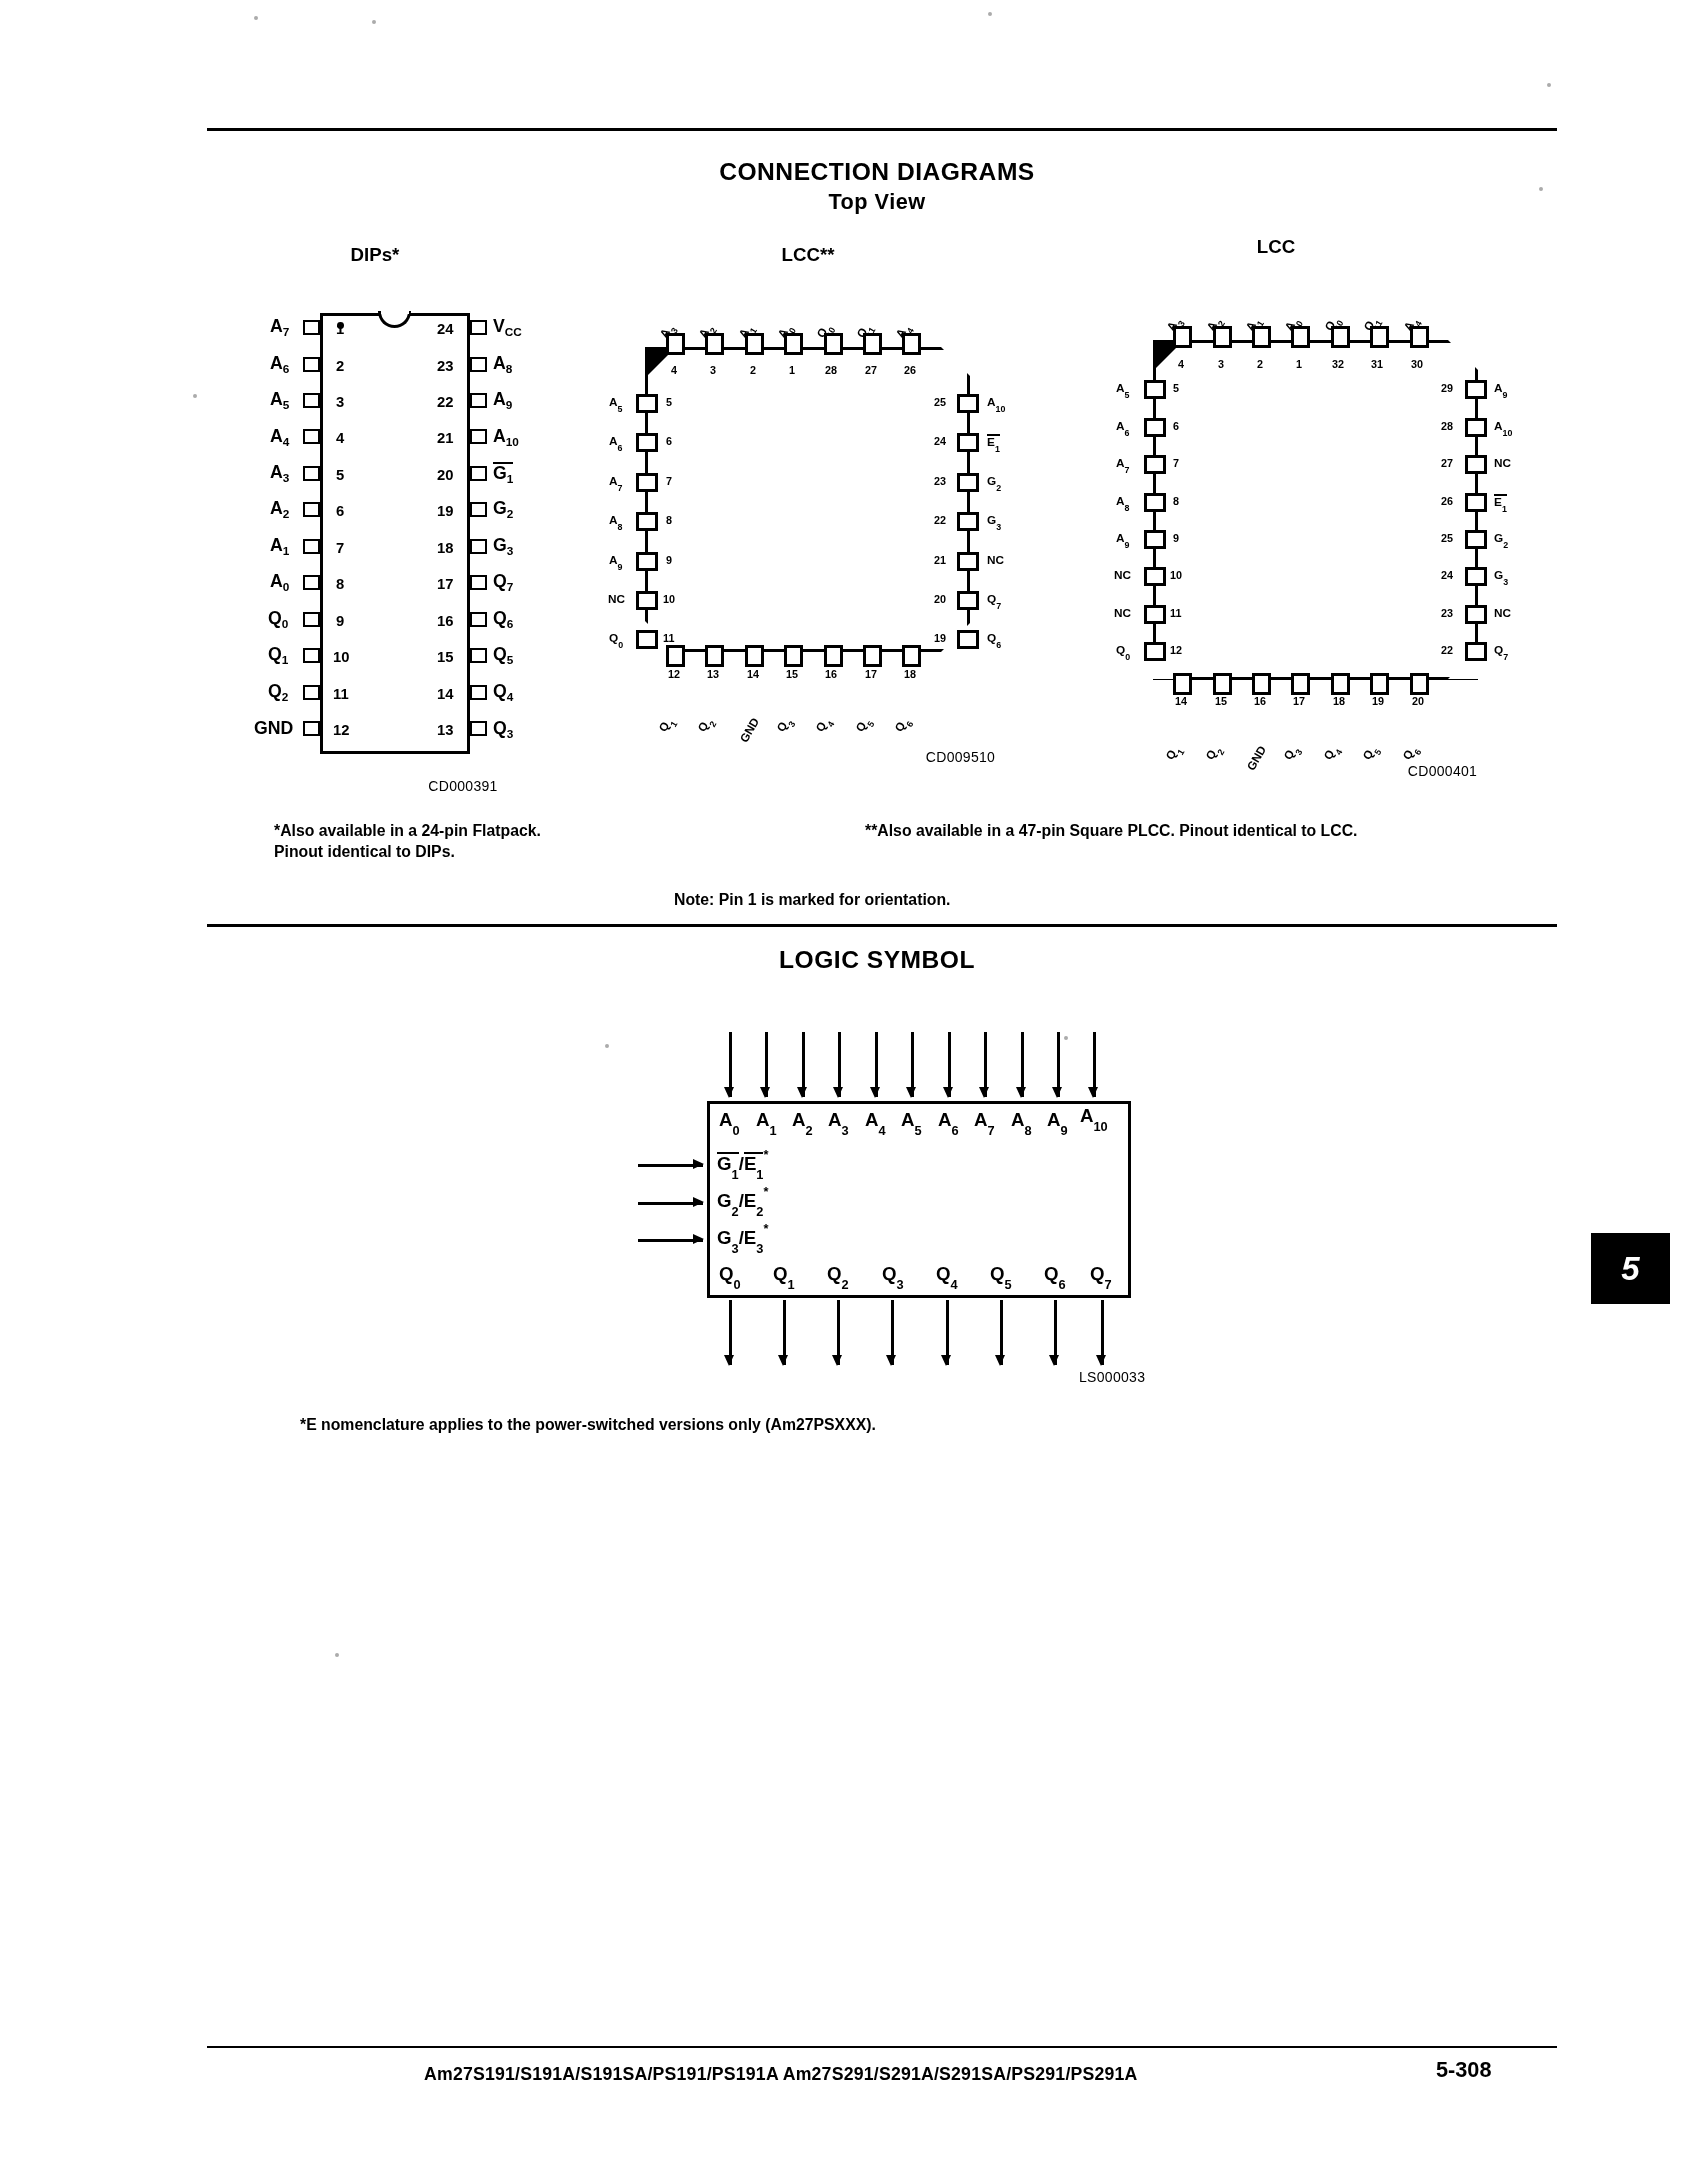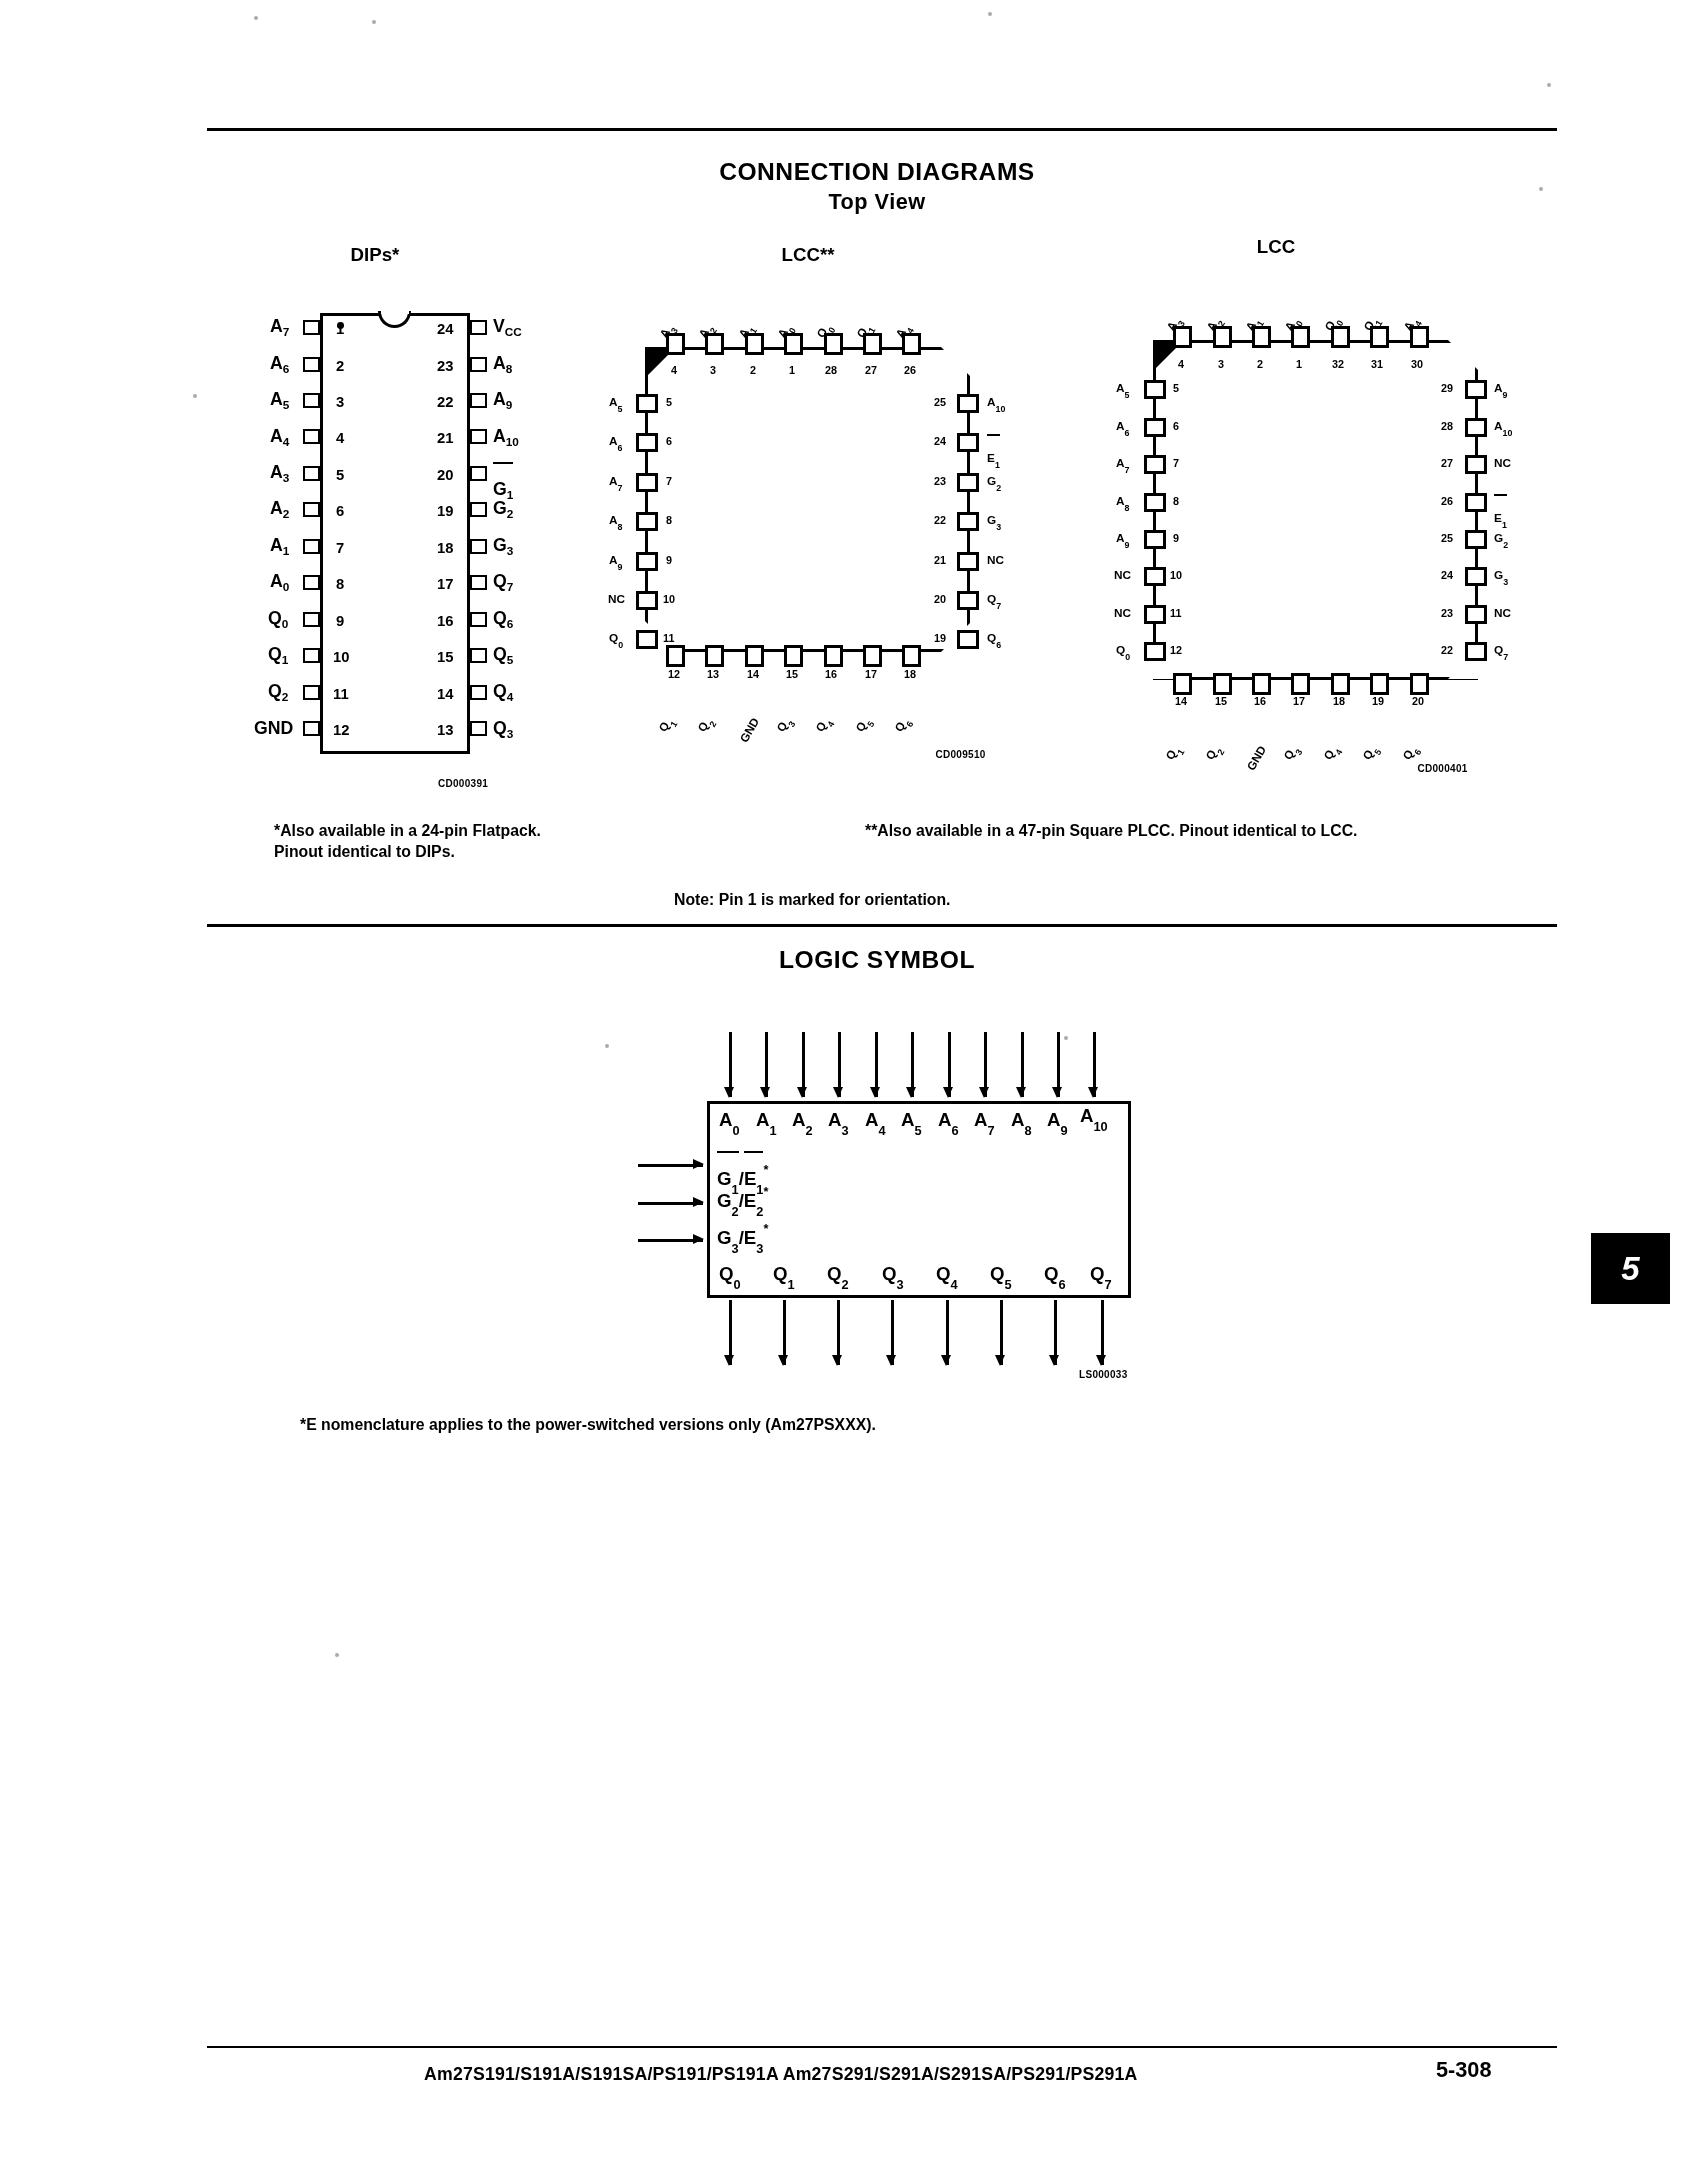"E1" .ovl { padding-top: 16px -> 0px }
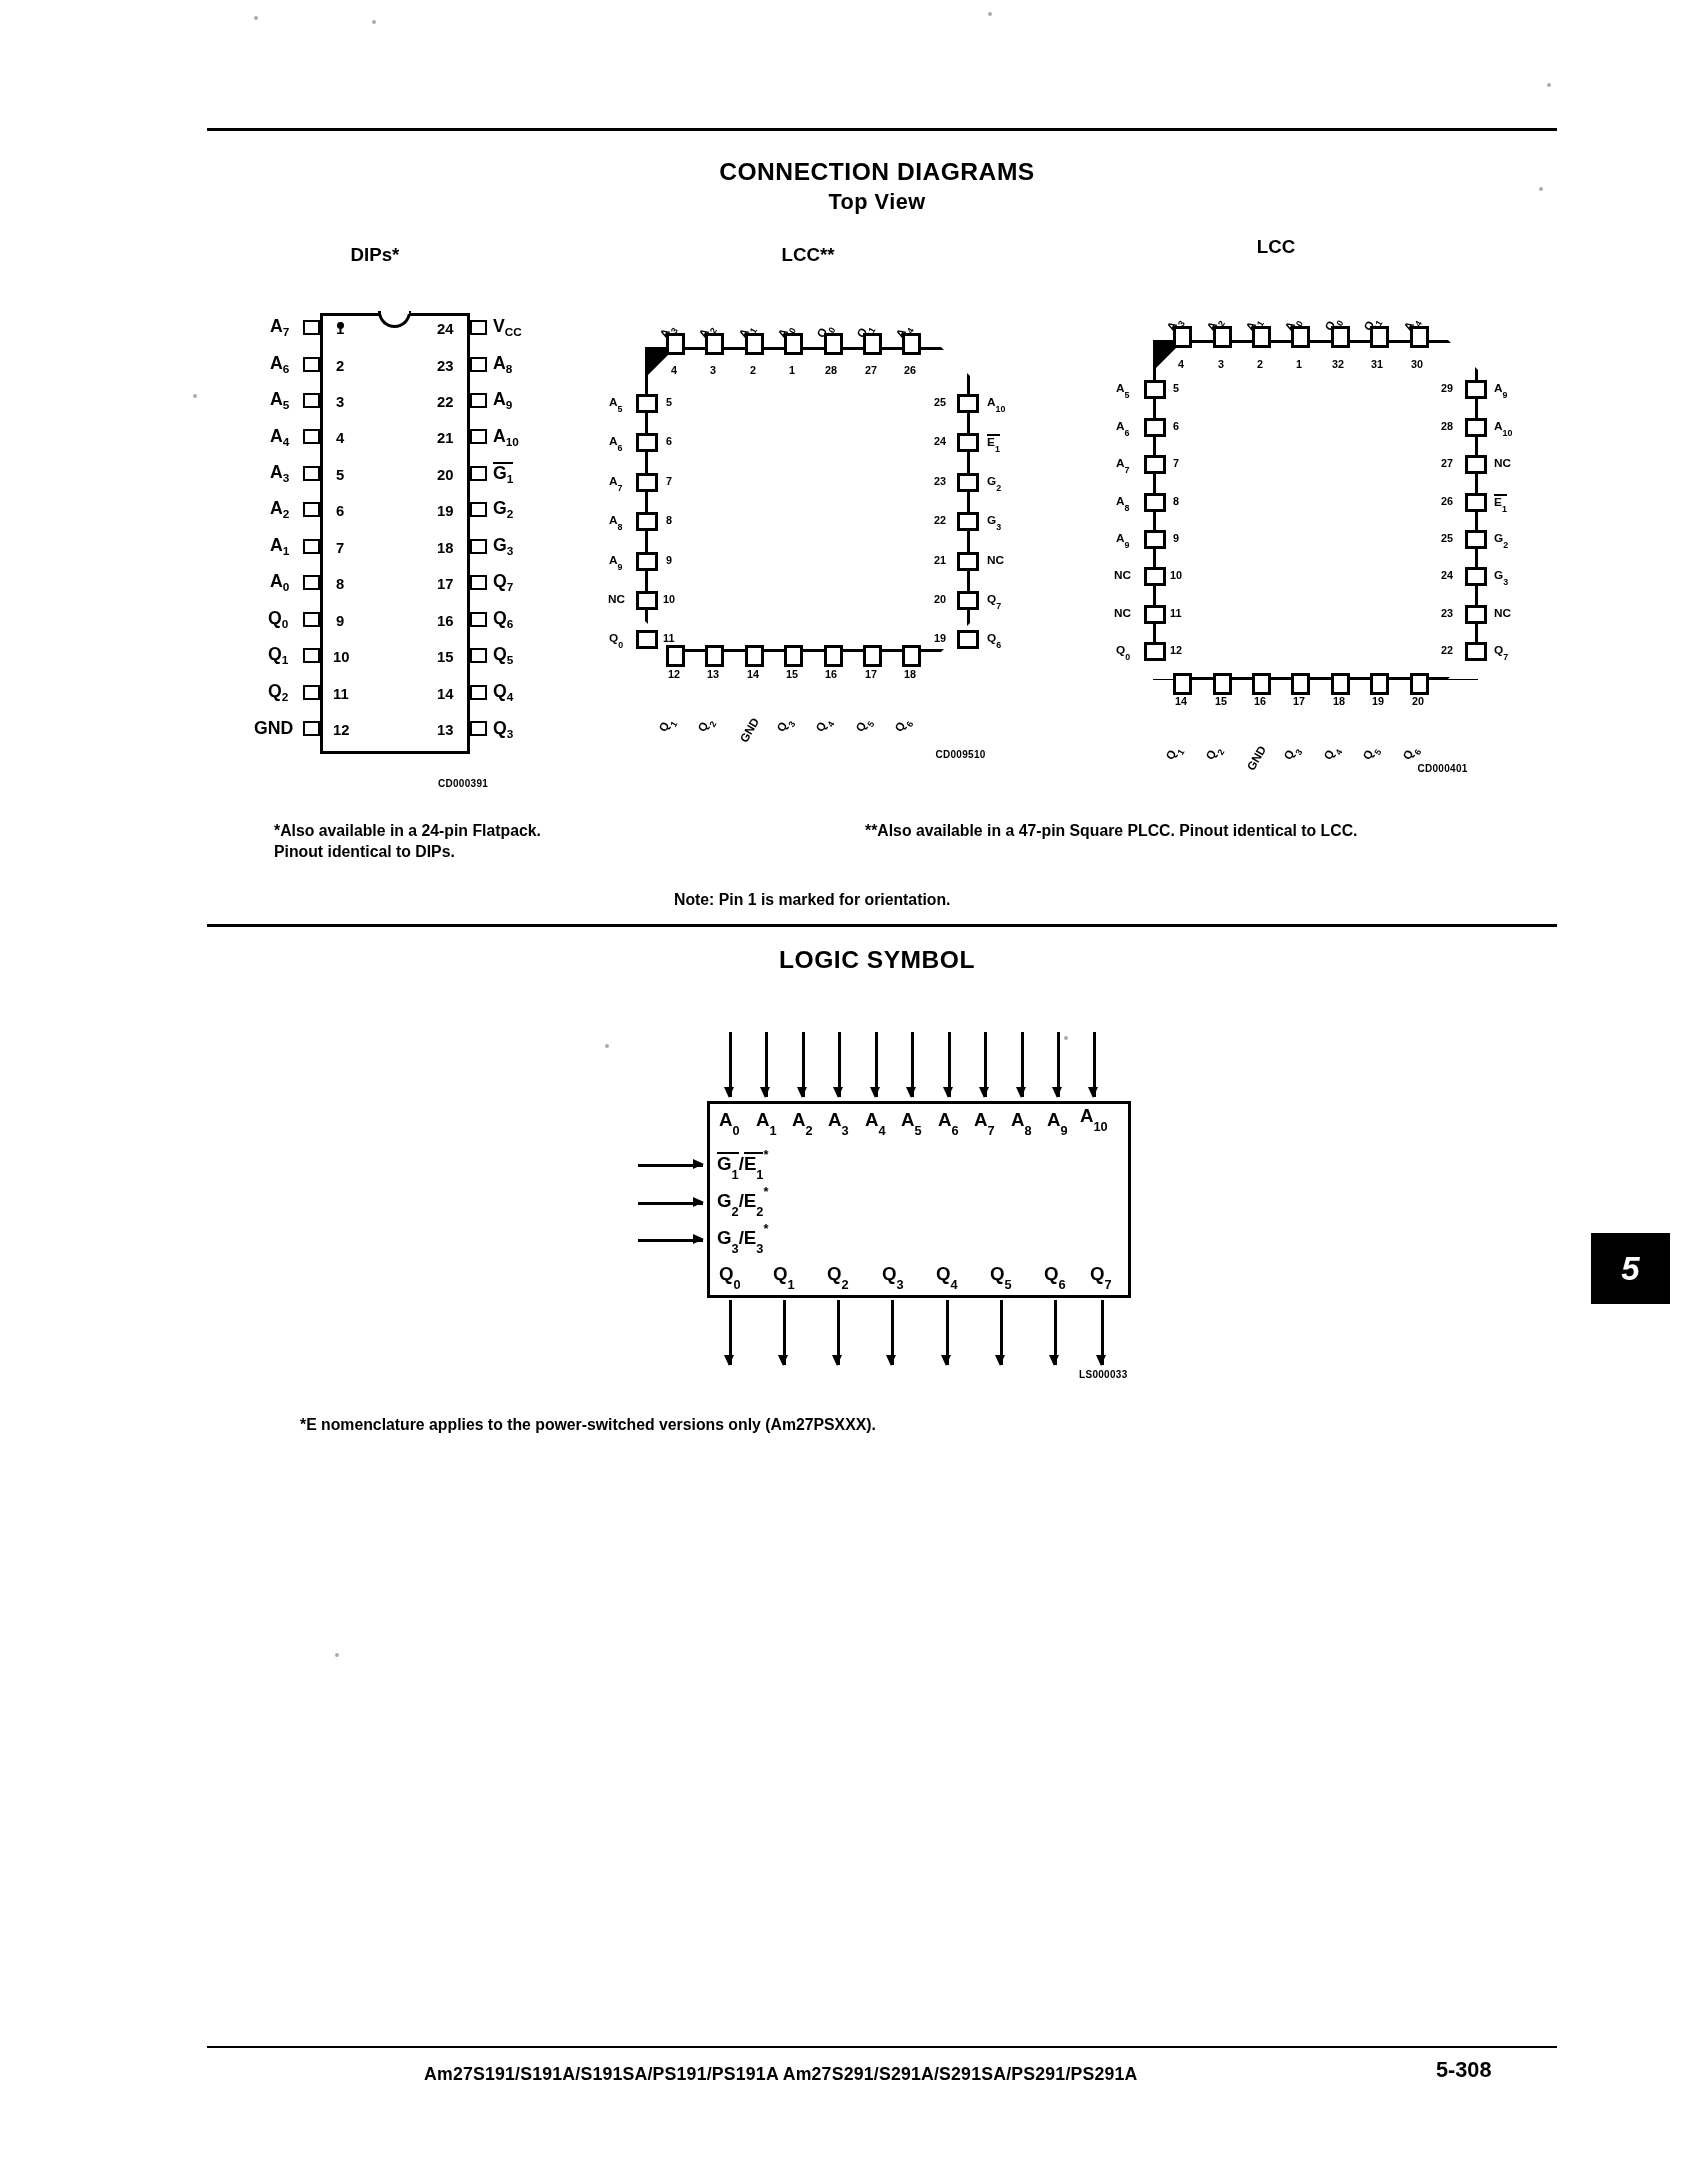"CD009510" .code-label { font-size: 10px -> 14px; font-weight: bold -> none }
